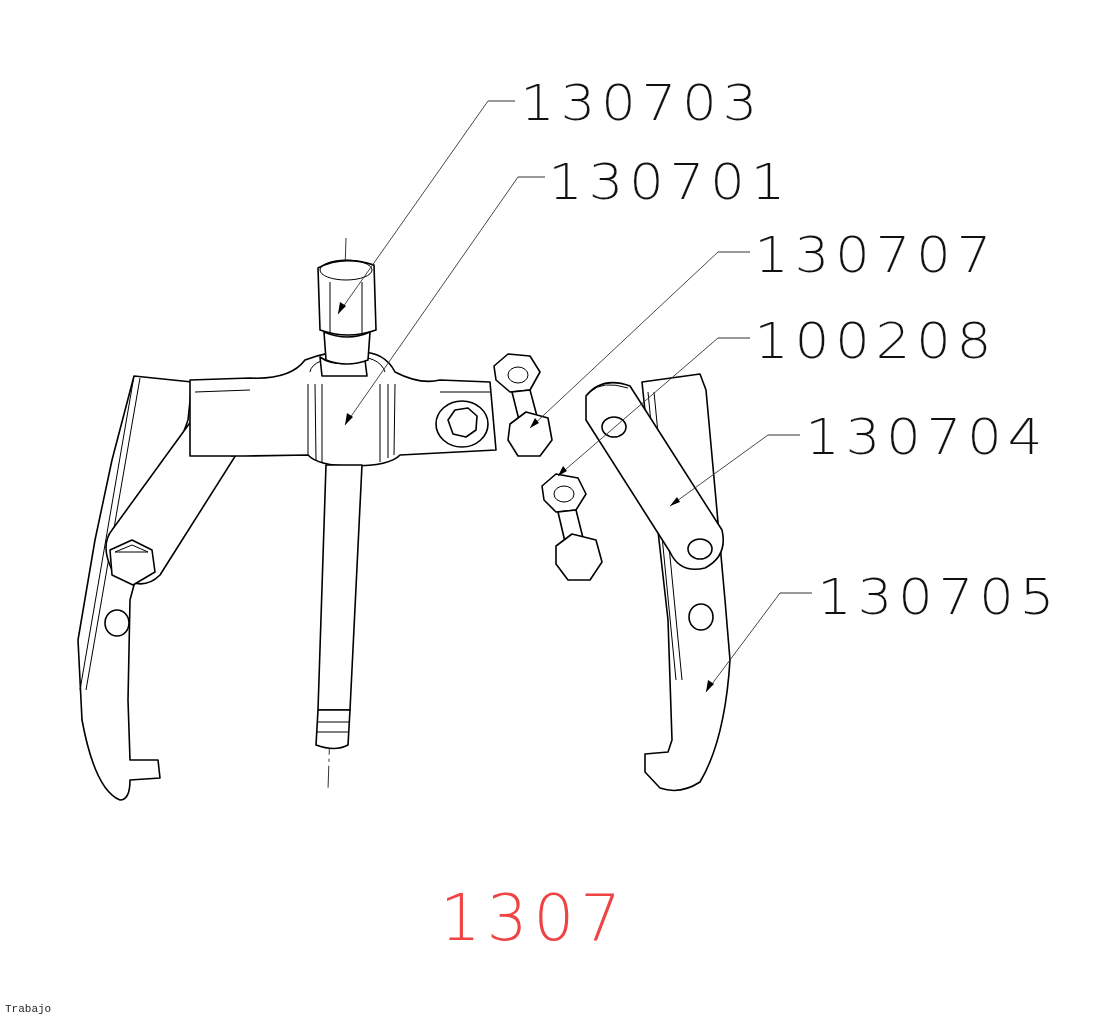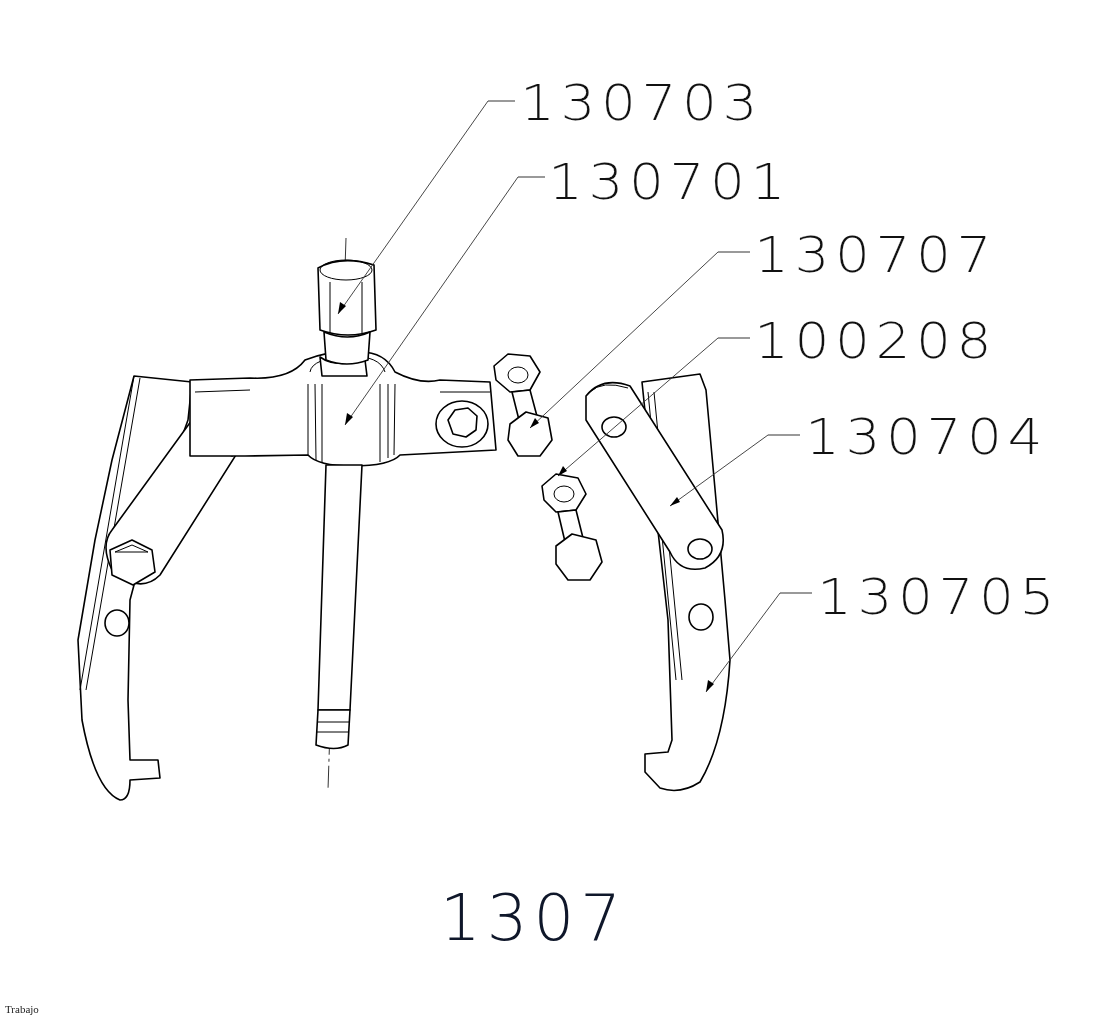"1307" .assembly { color: #0f172a -> #ef4444 }
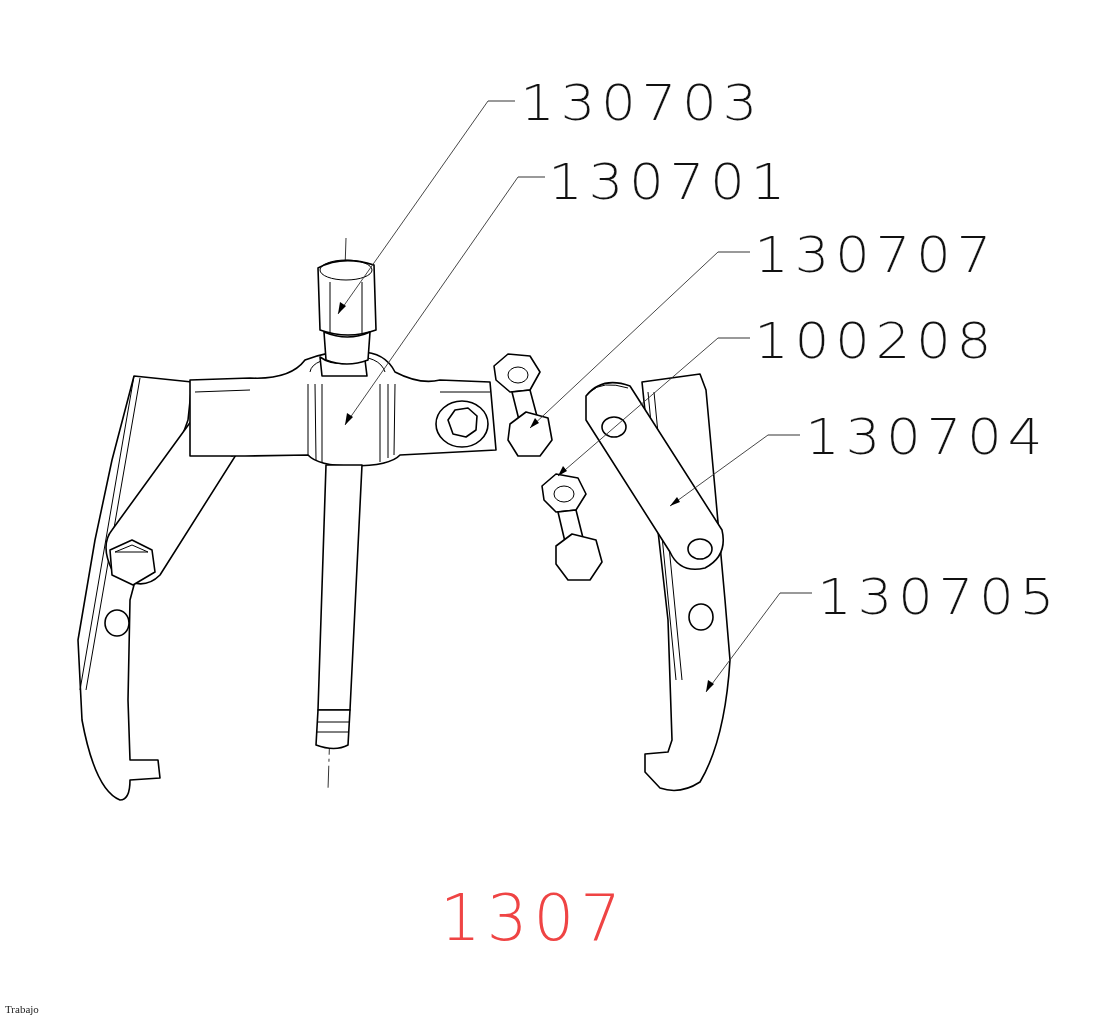"Trabajo" .footer { font-family: Liberation Serif, serif -> Liberation Mono, monospace }
